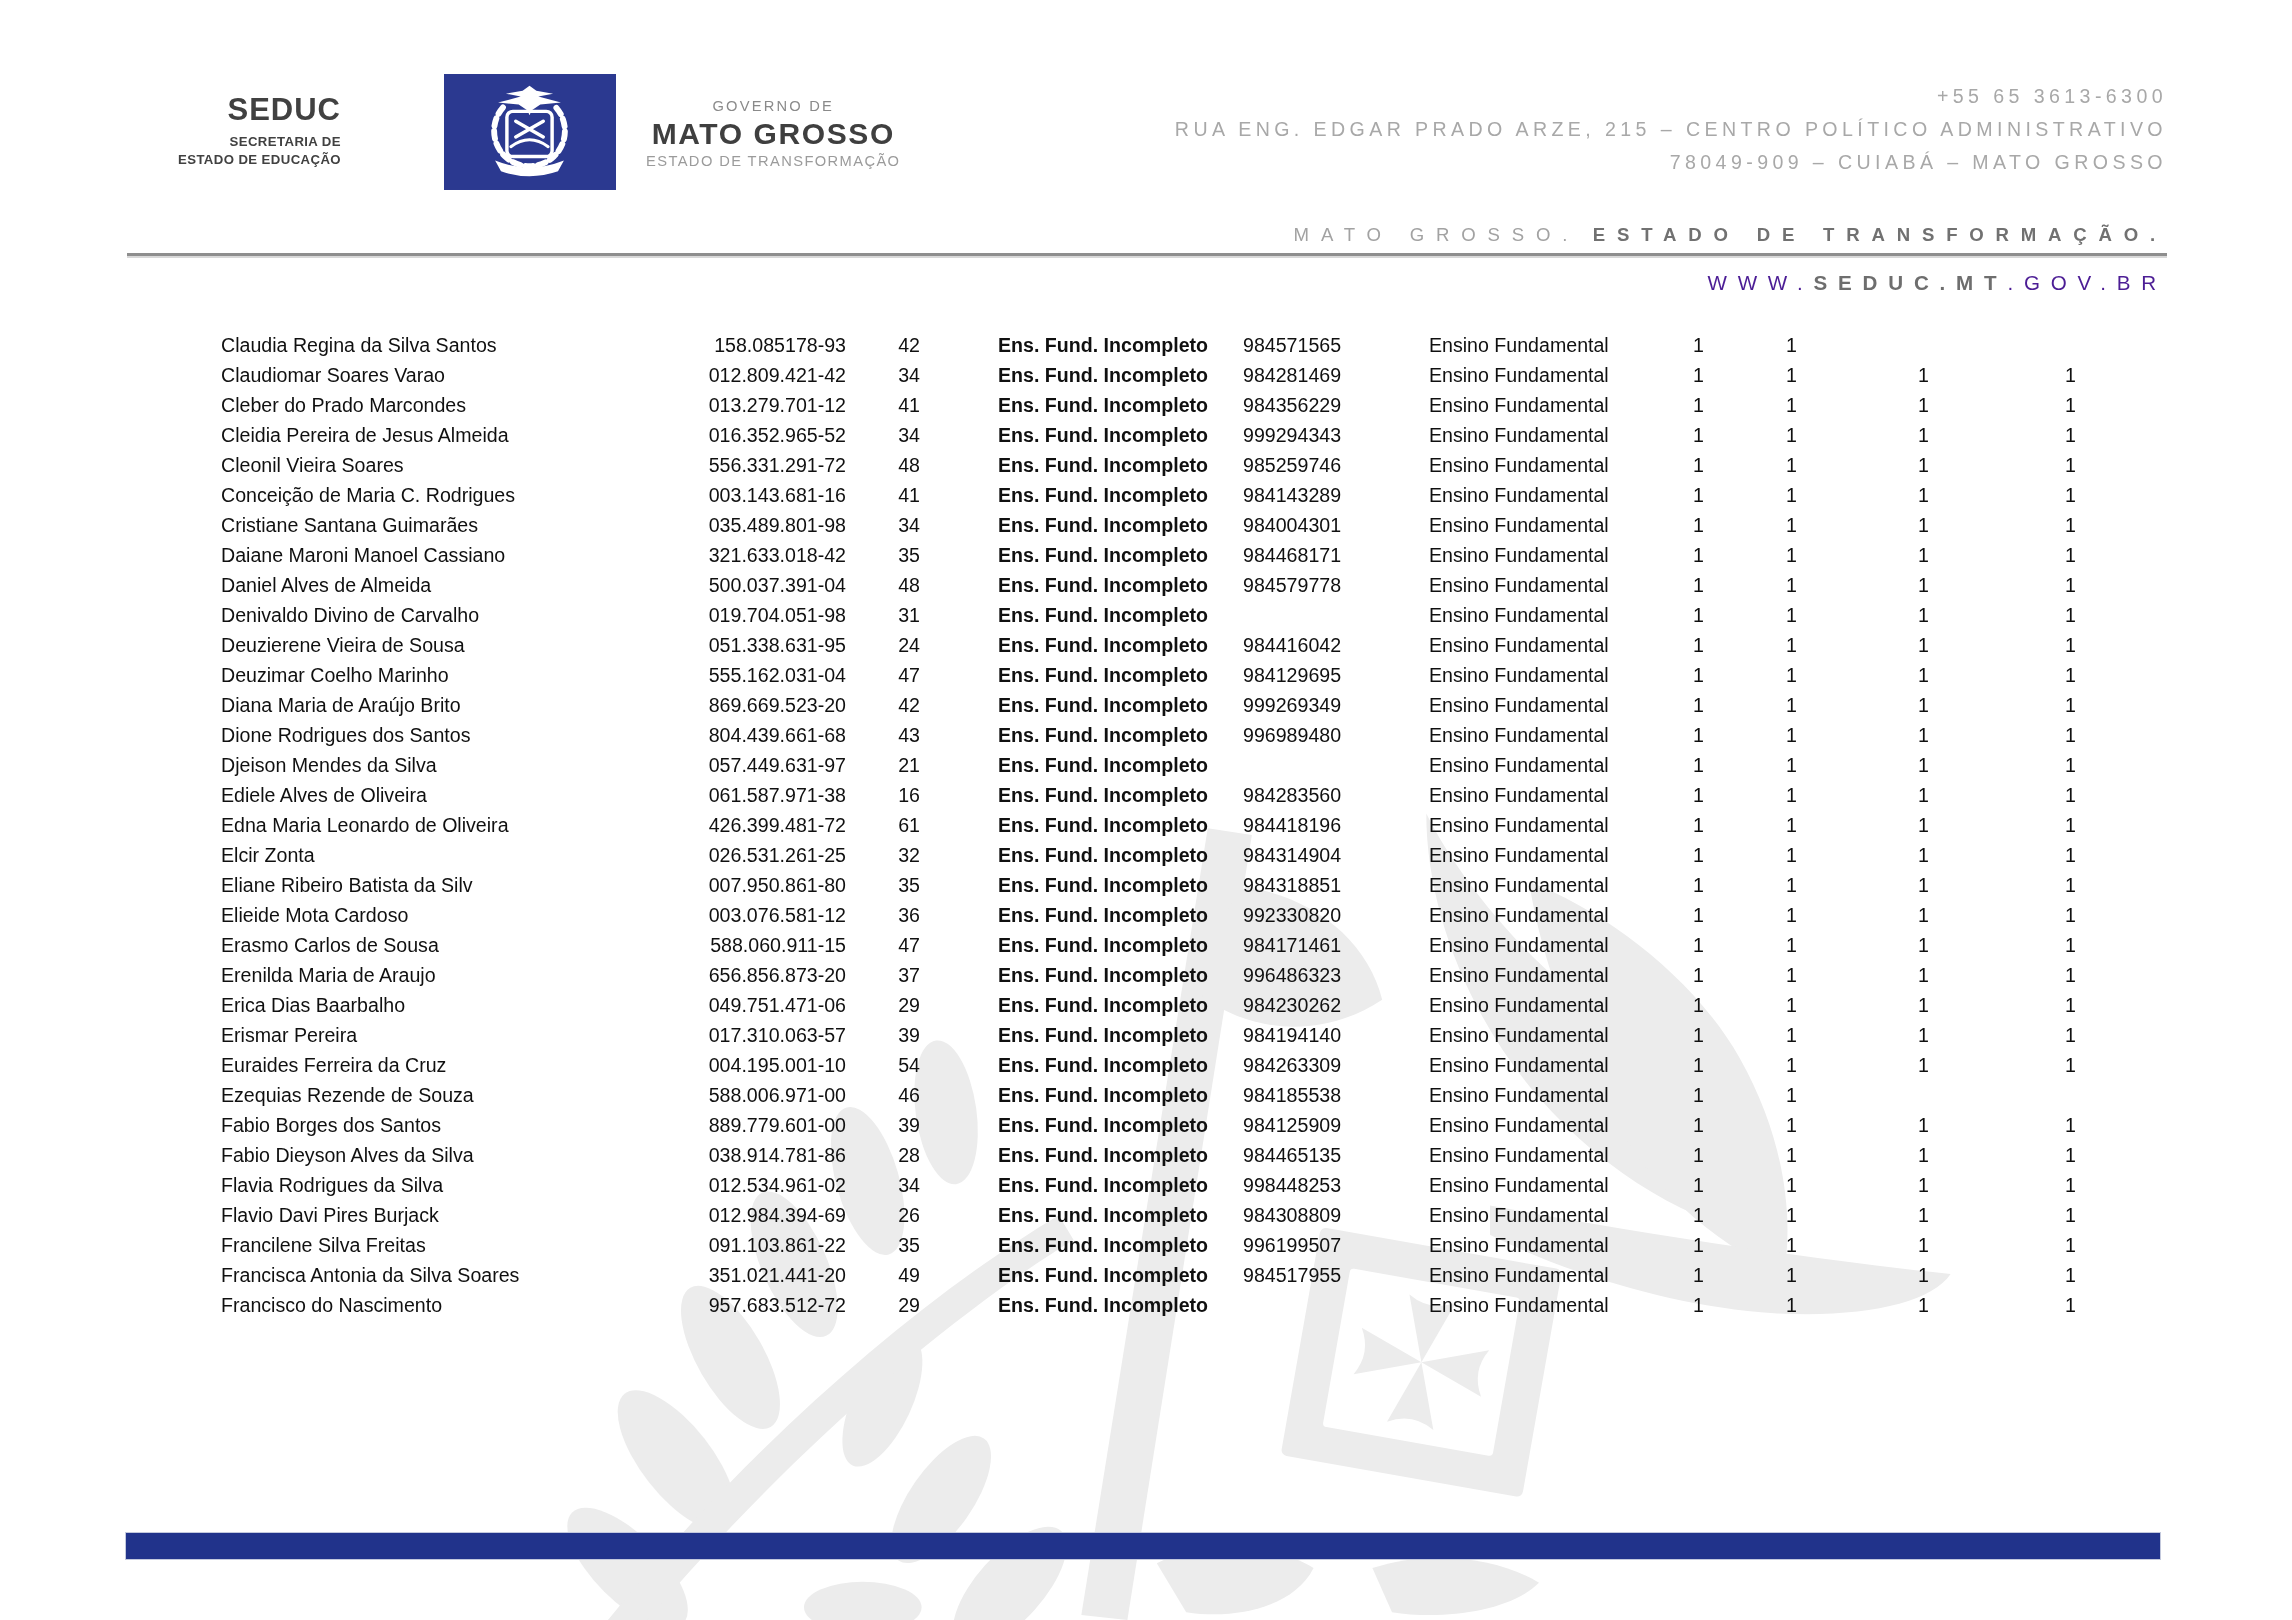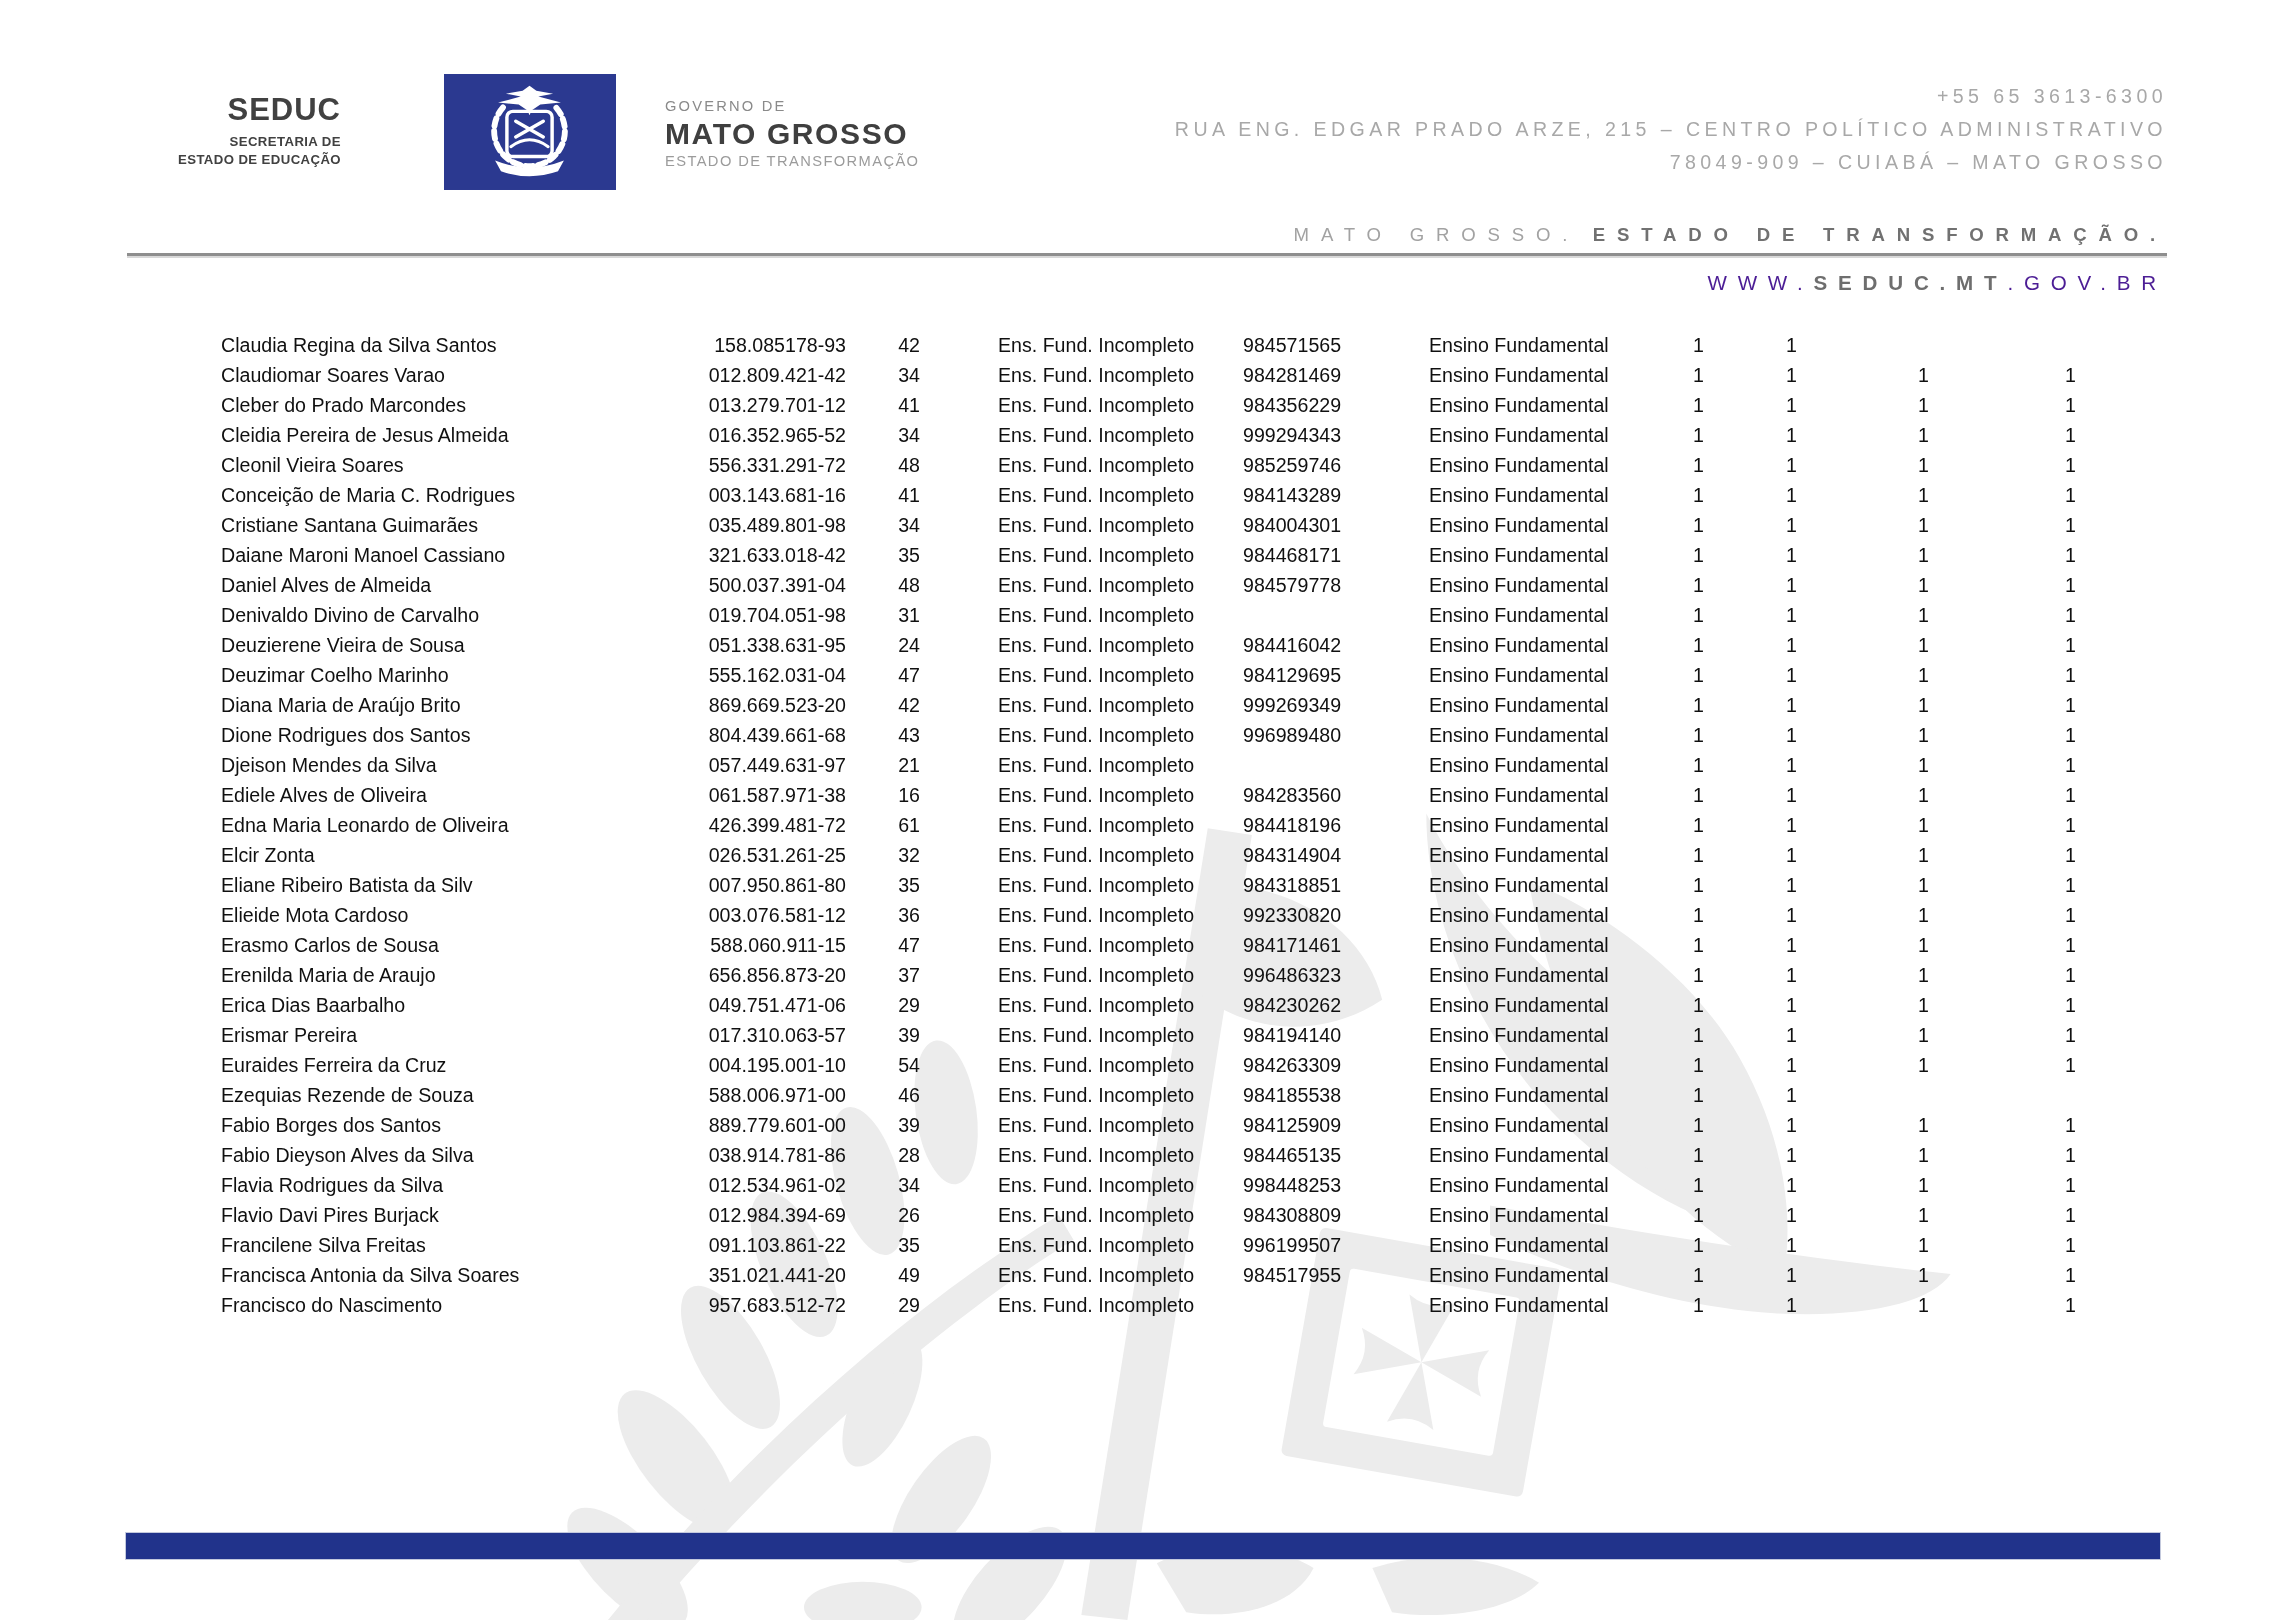"GOVERNO DE" .gov-block { left: 665px -> 646px; text-align: none -> center }
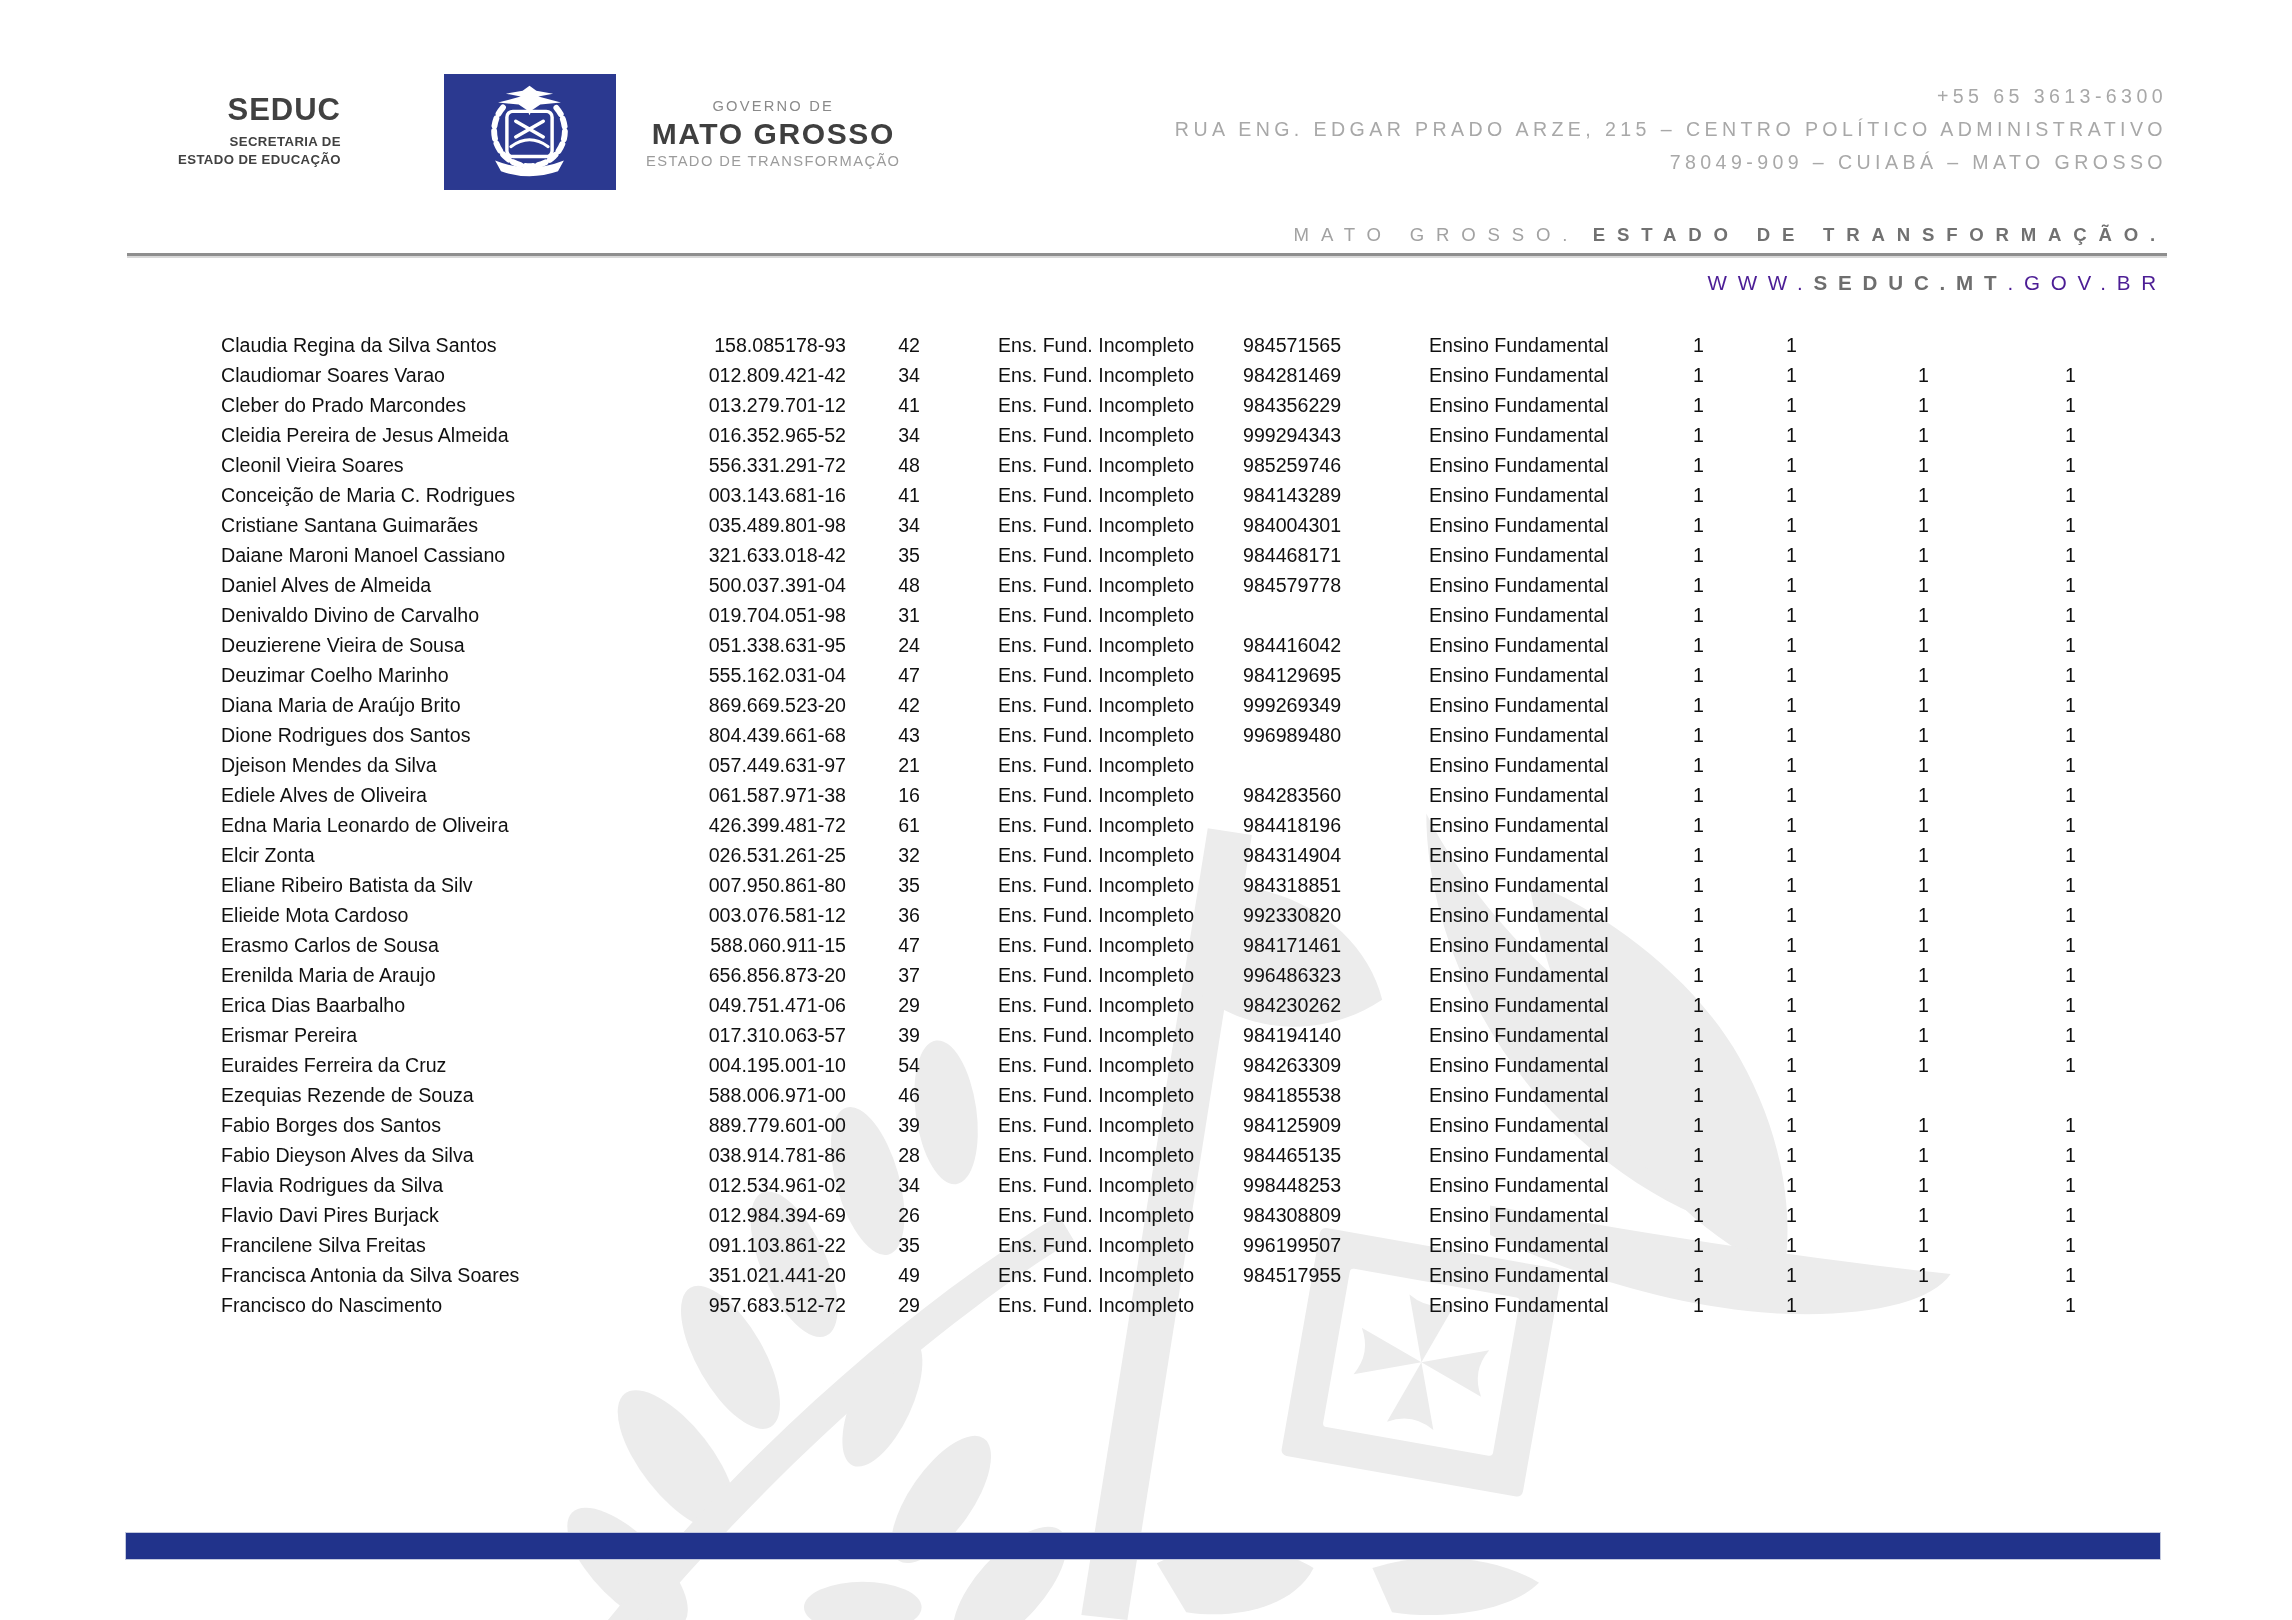"Ens. Fund. Incompleto" .data-table td:nth-child(4) { font-weight: none -> bold }
